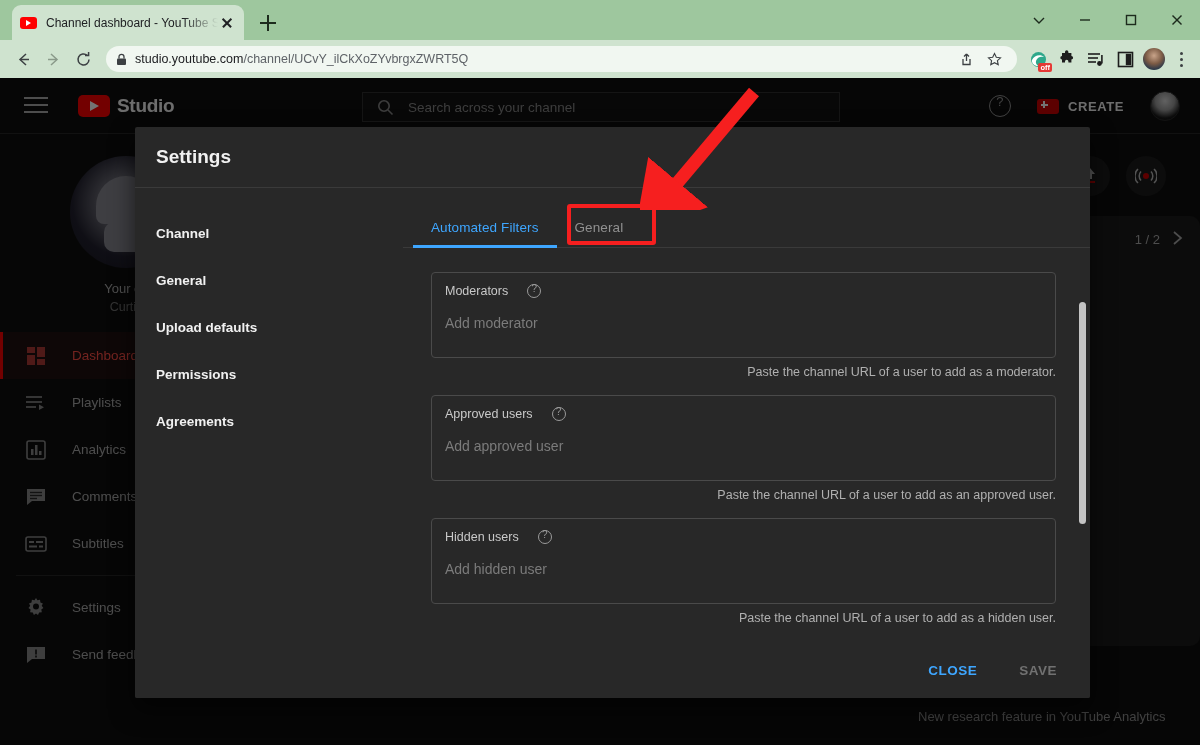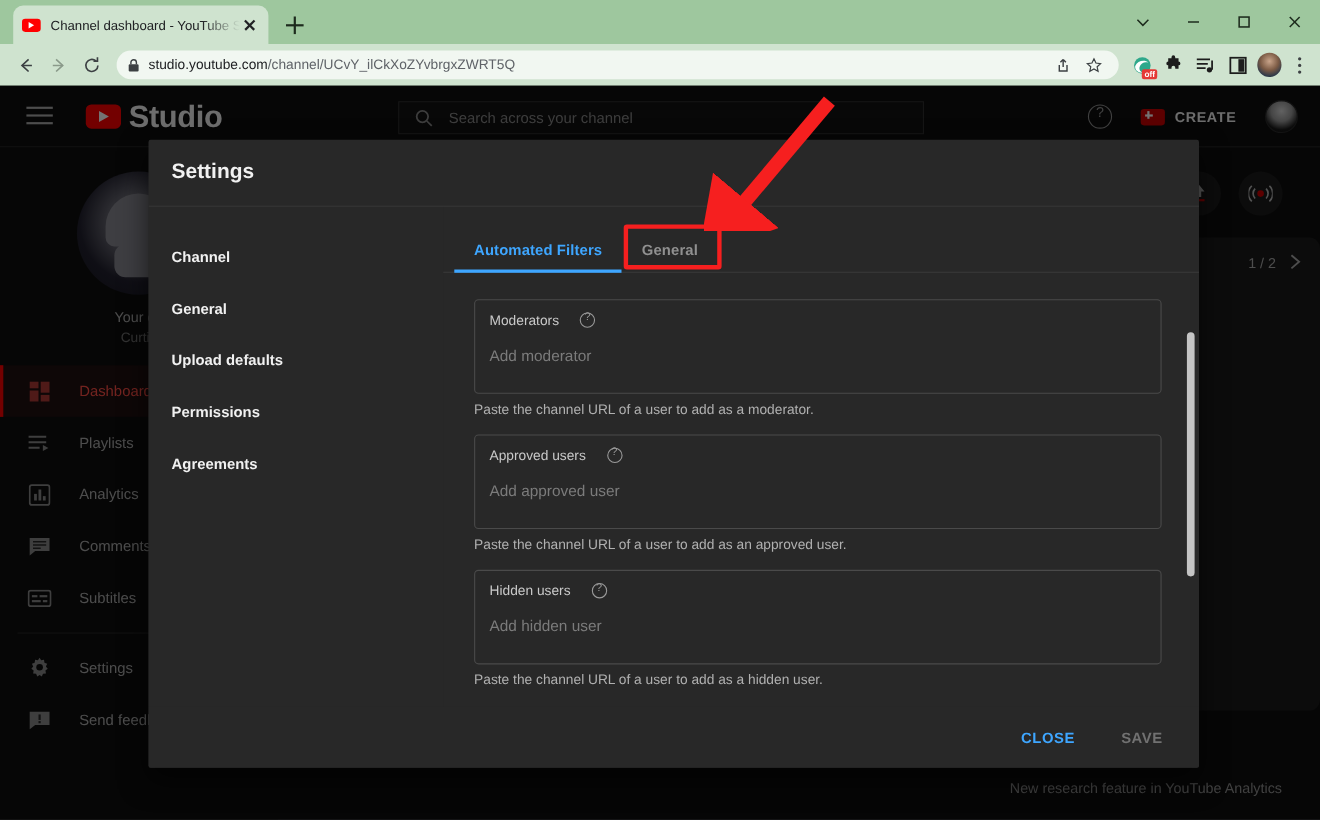"Studio" .studio-word { font-size: 28px -> 19px }
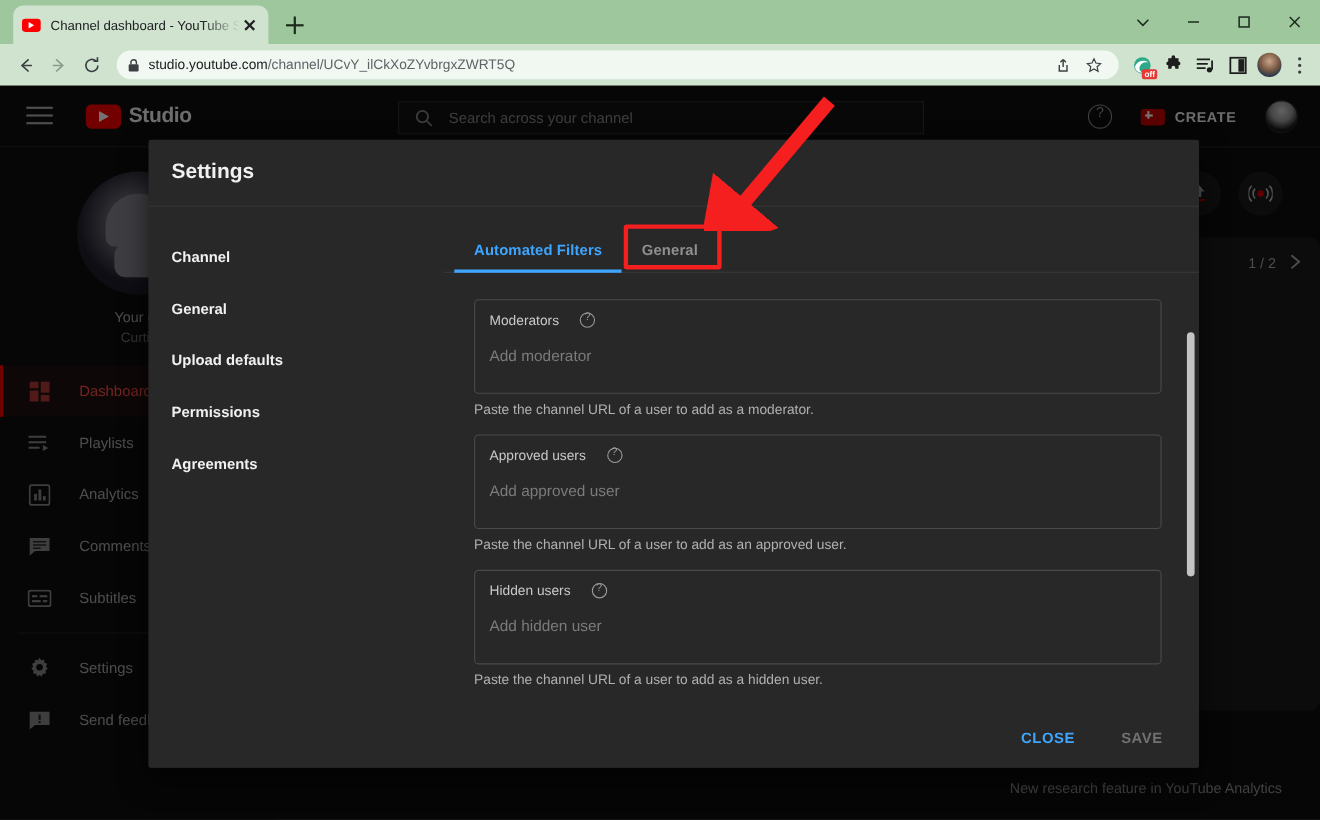"Automated Filters" .tab-btn { font-weight: bold -> normal }
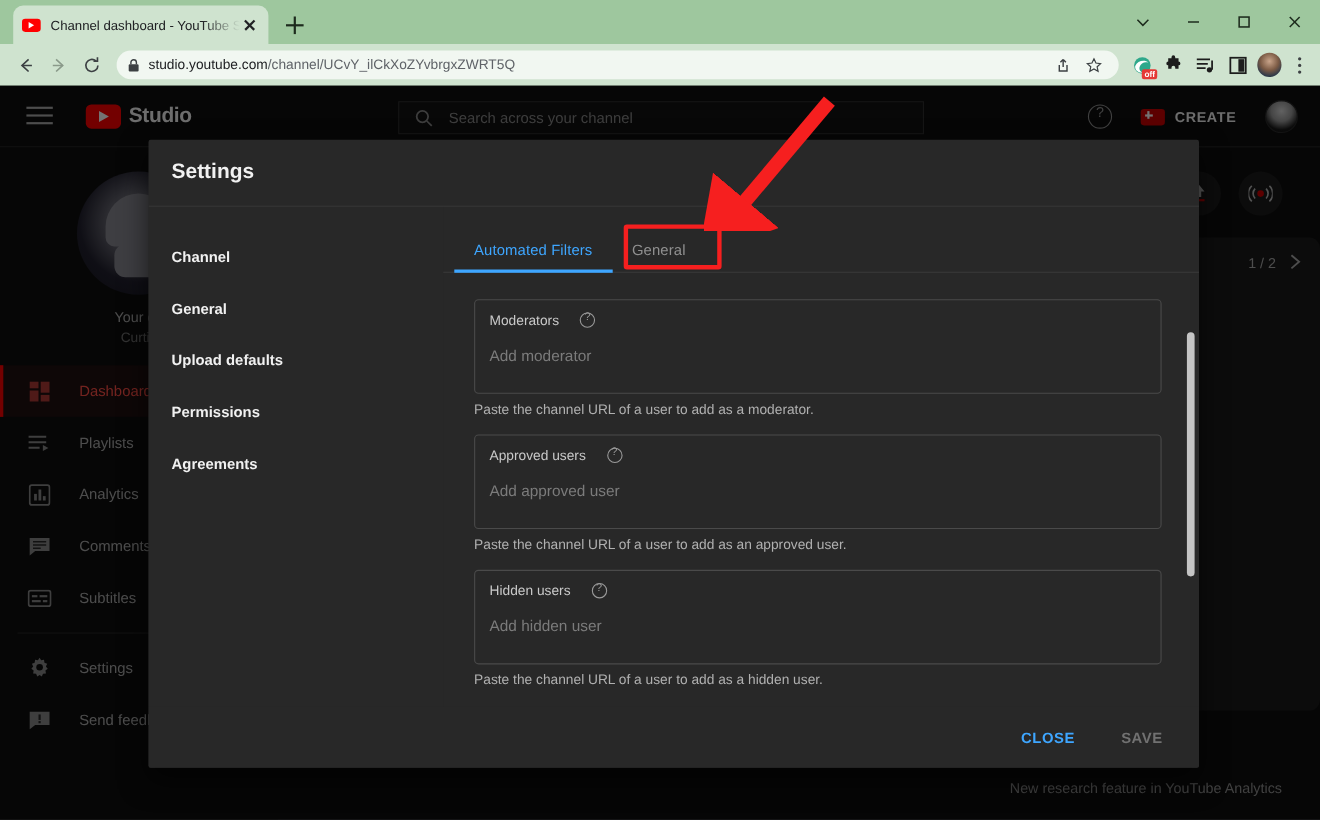"Paste the channel URL of" .field-help { text-align: none -> right }
